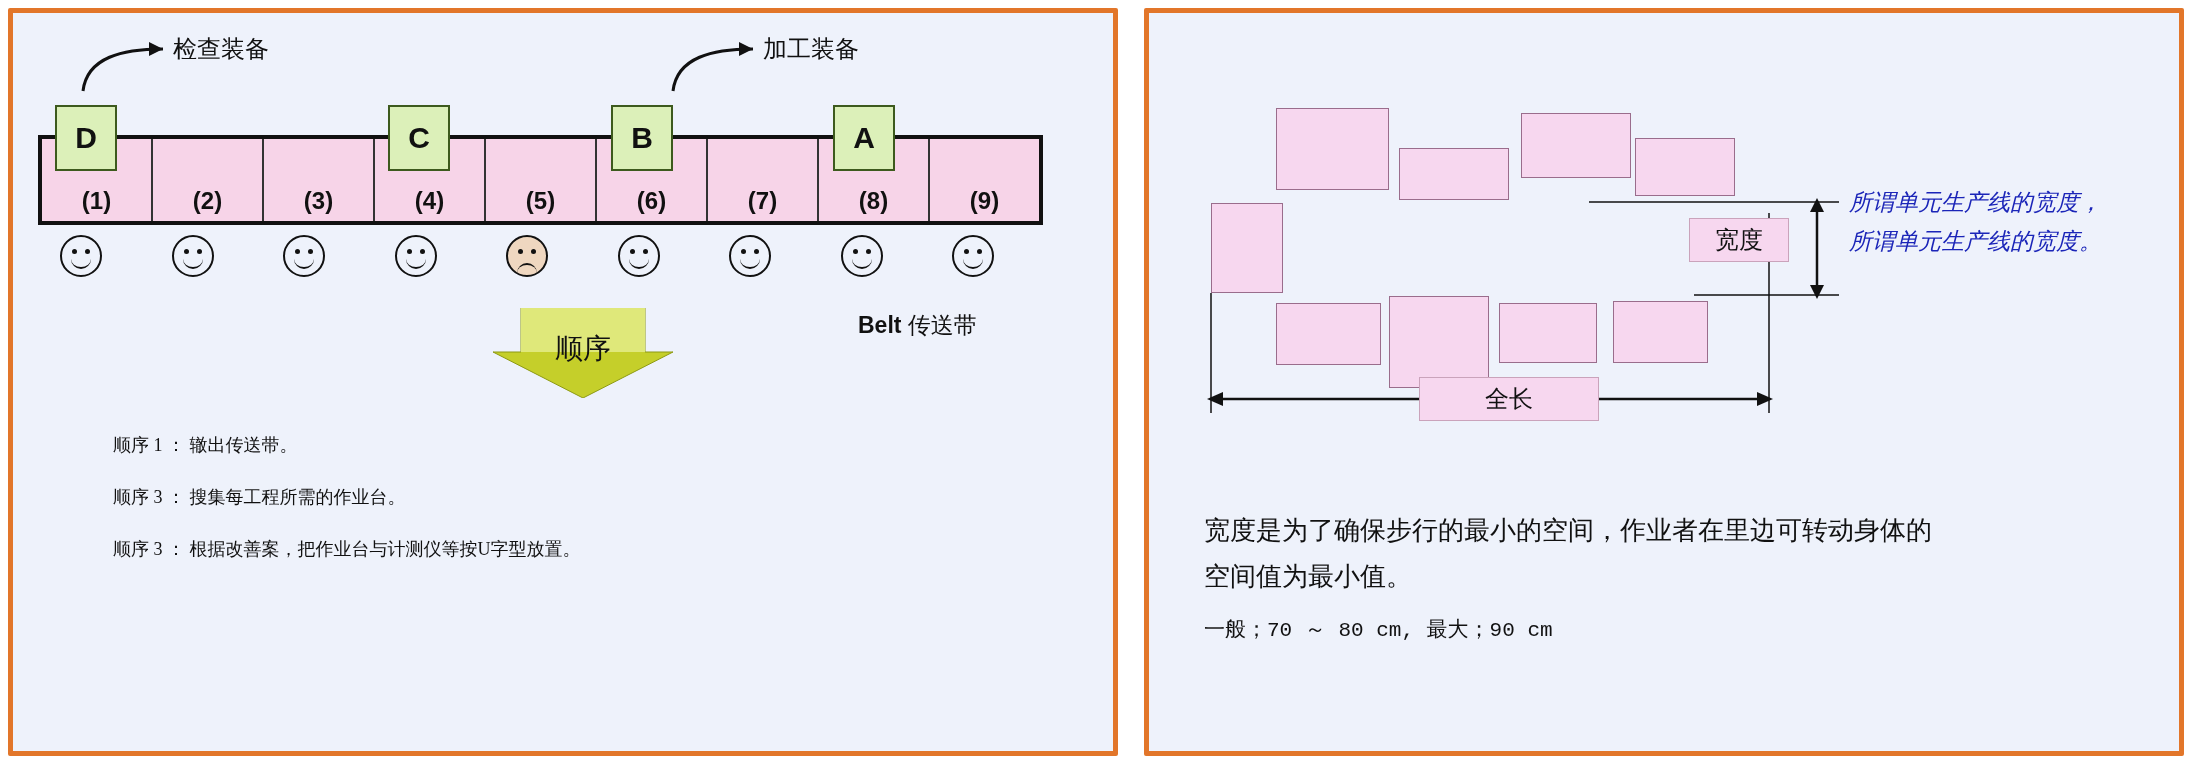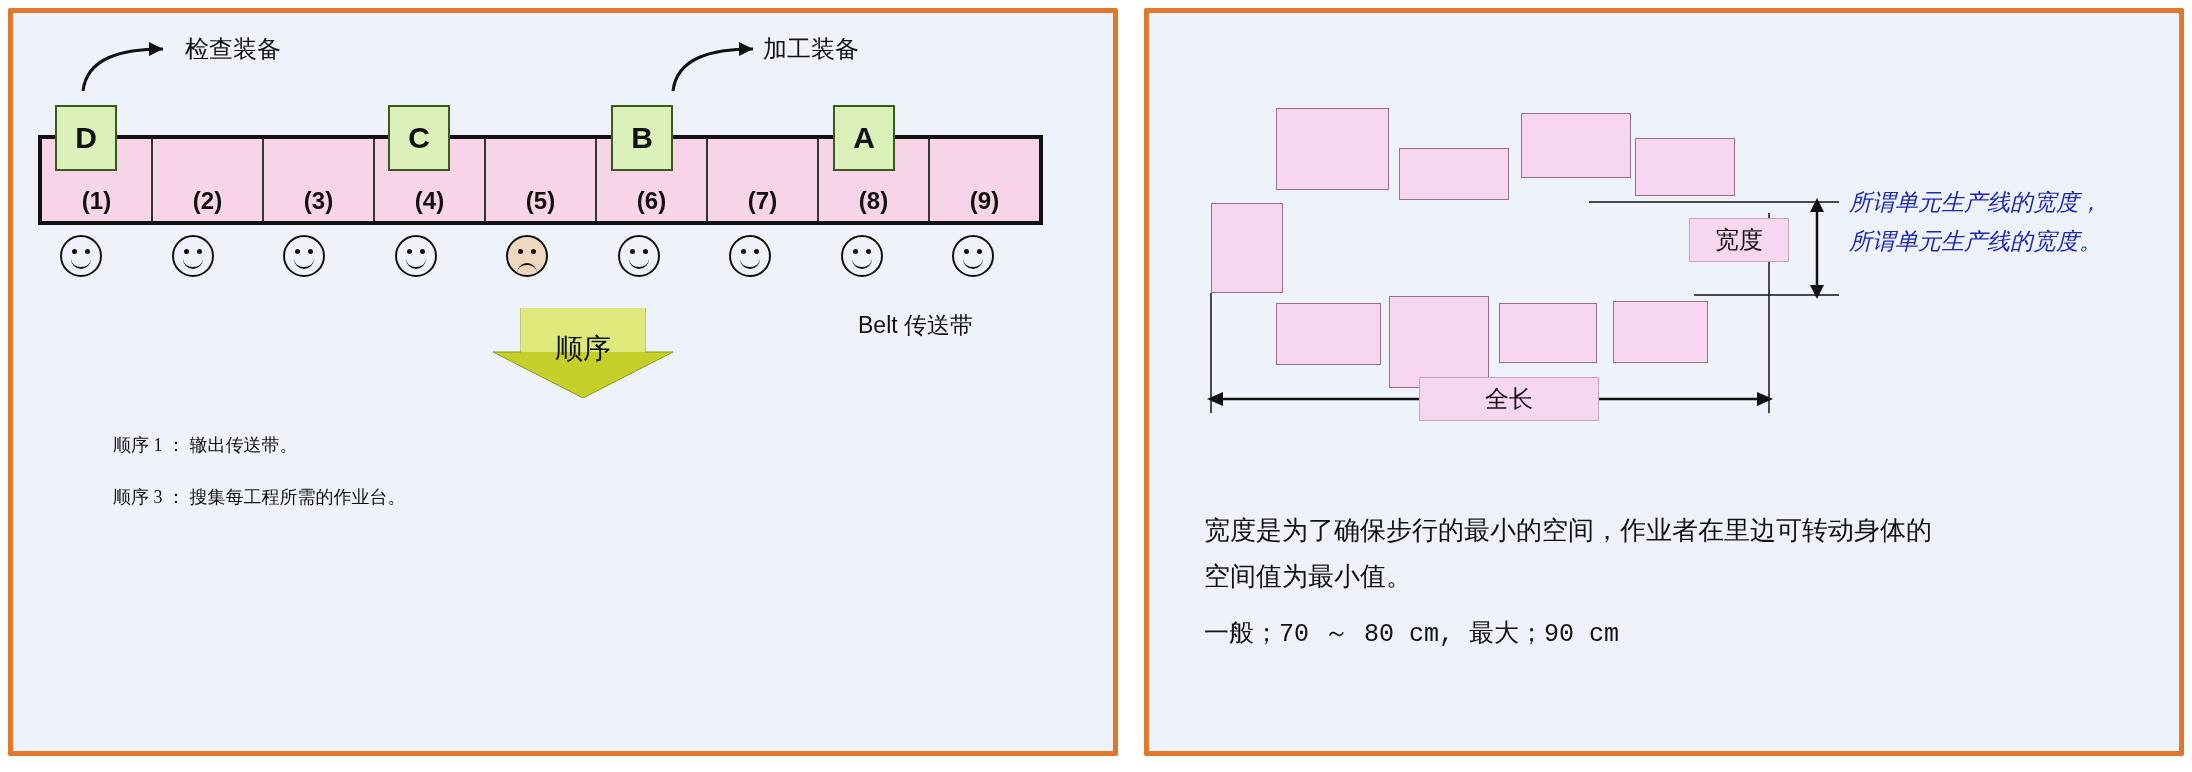"检查装备" div.callout-text { left: 172px -> 160px }
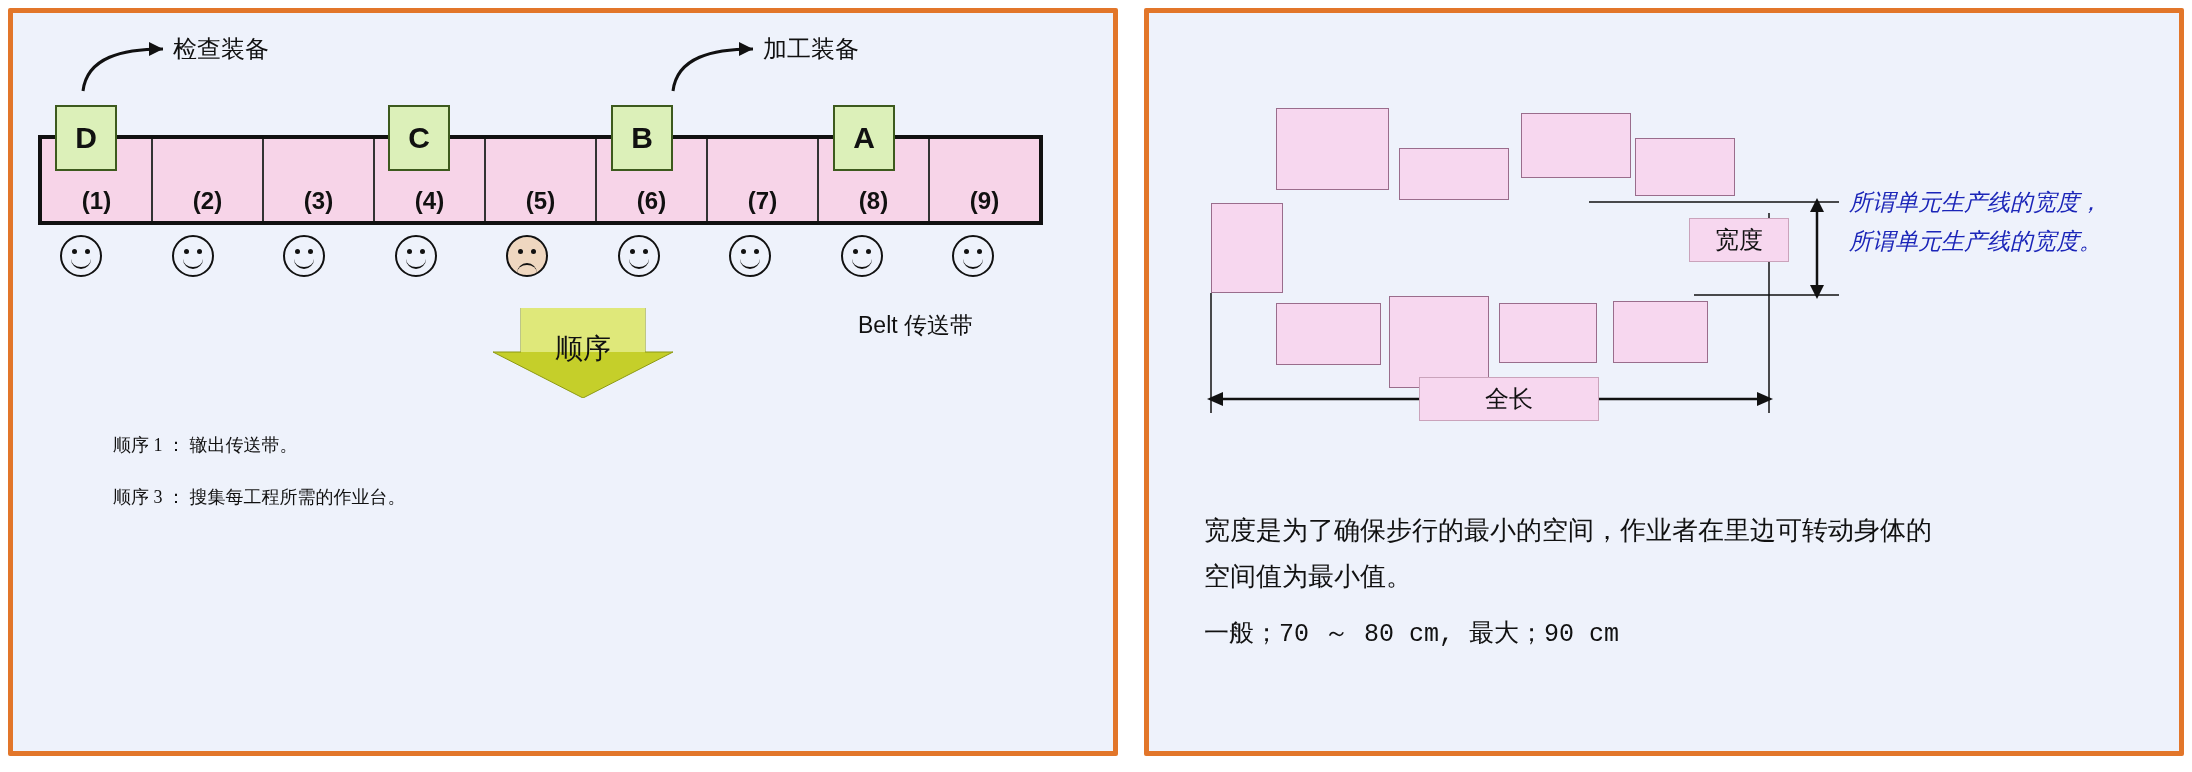"Belt" .belt-caption b { font-weight: normal -> bold }
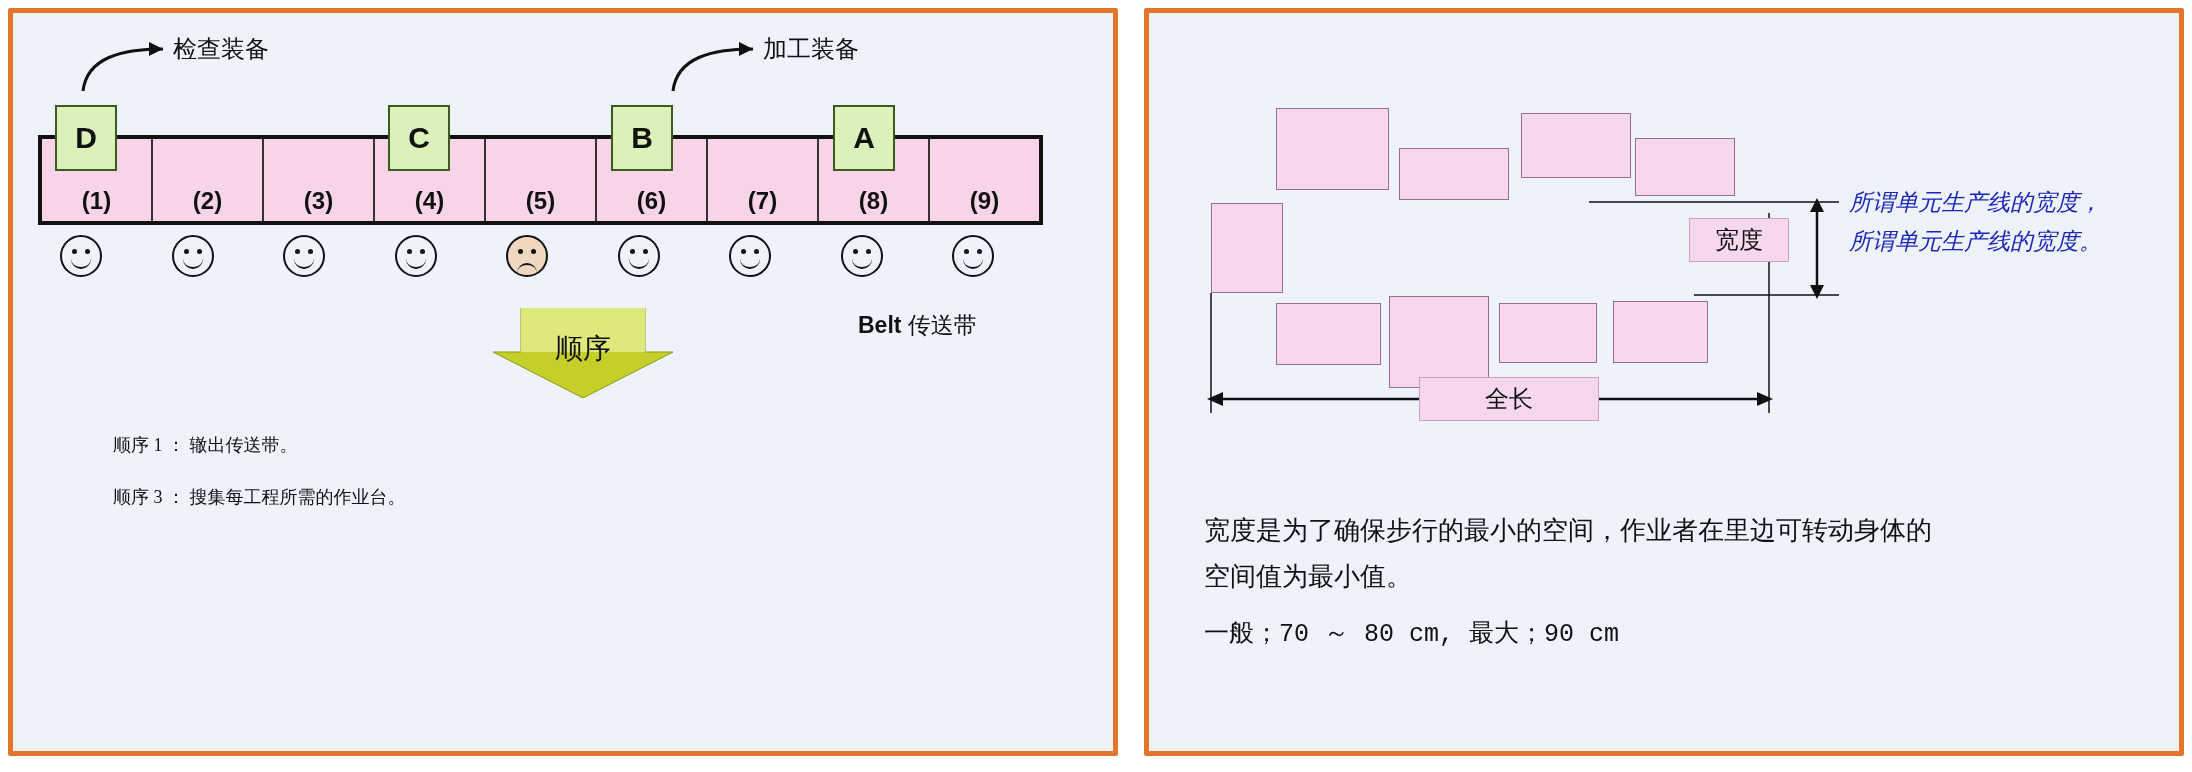"顺序 3 ： 根据改善案，把作业台与计测仪等按U字型放置。" div.step { html: none -> <div>顺序 3 ： 根据改善案，把作业台与计测仪等按U字型放置。</div> }
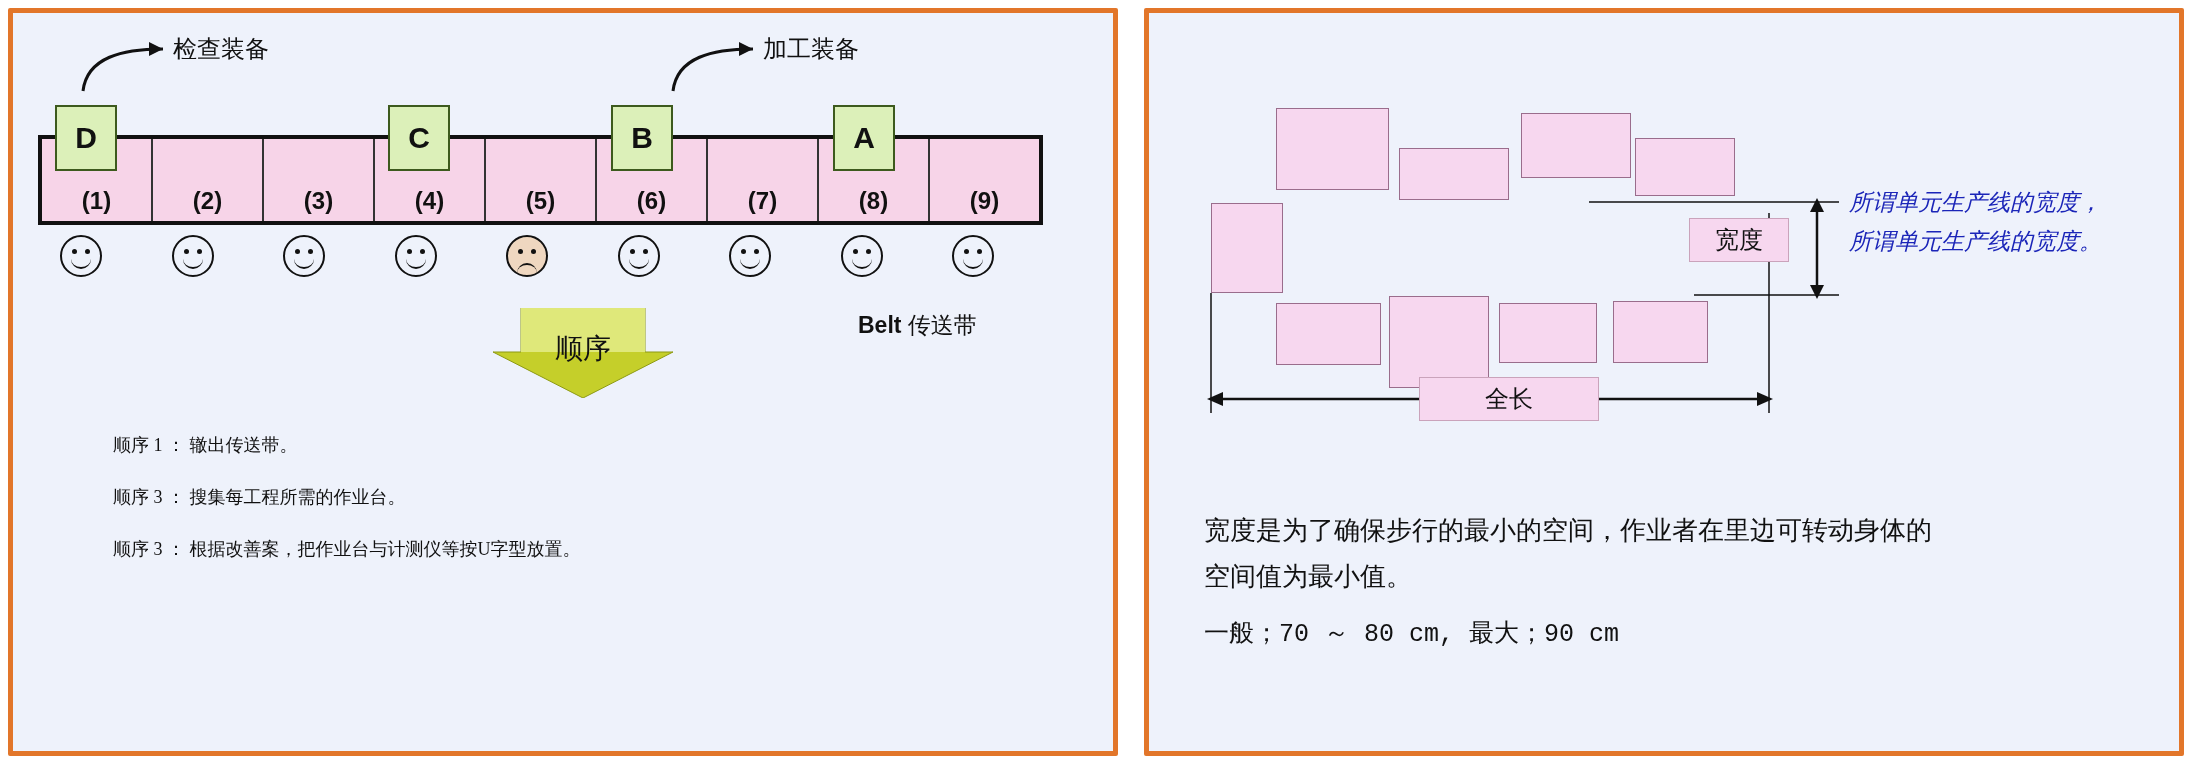"一般；70 ～ 80 cm, 最大；90" .rtext .mono { font-size: 25px -> 21px }
